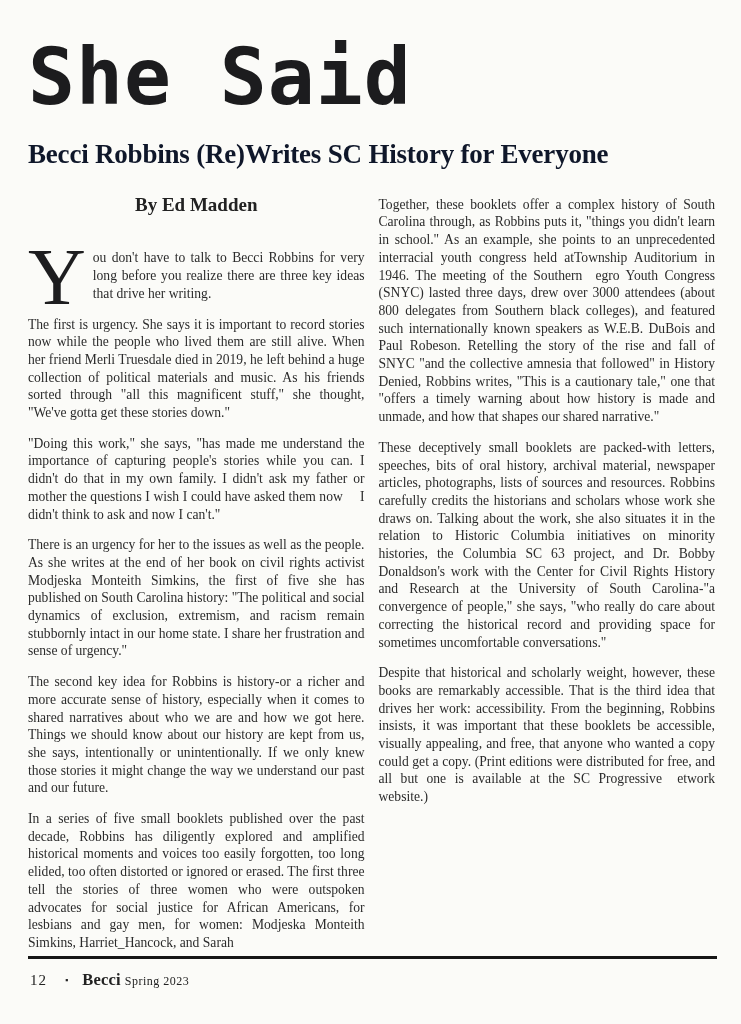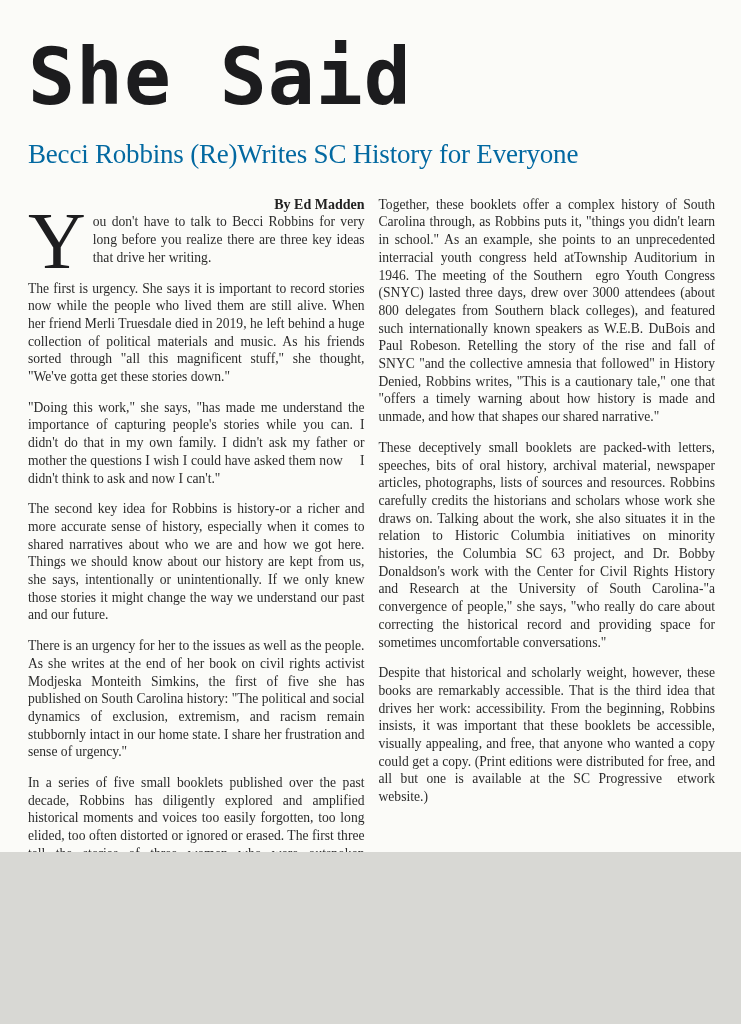"She Said" .page { height: 852px -> 1024px }
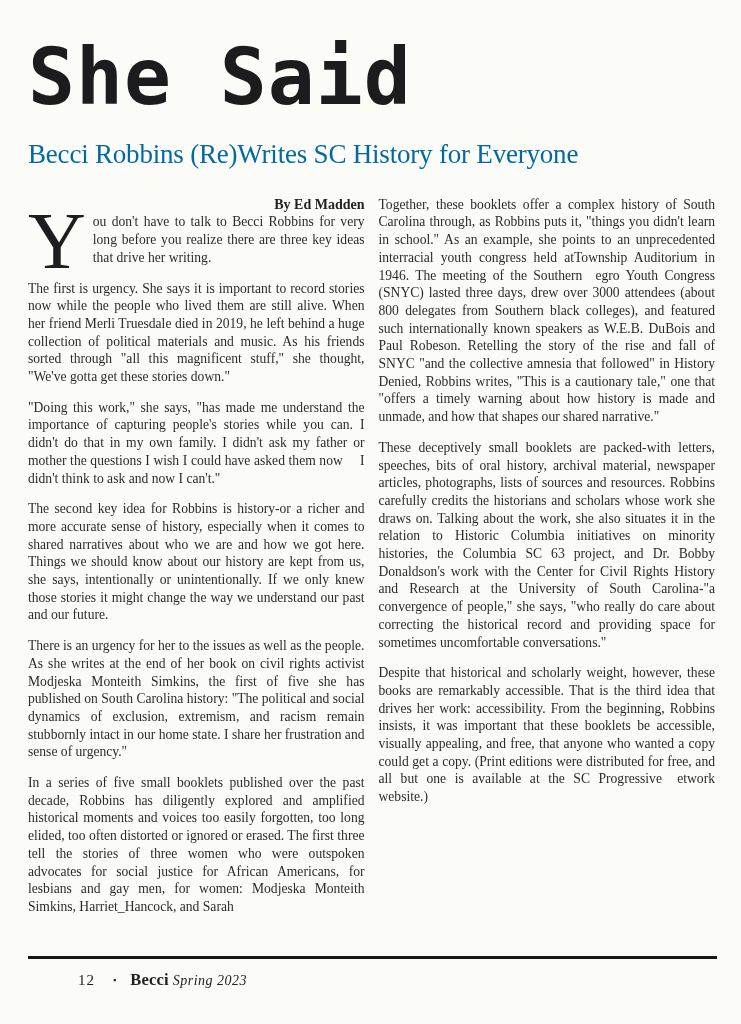"Becci Robbins (Re)Writes SC History" .subtitle { color: #0369a1 -> #0f172a; font-weight: normal -> bold }
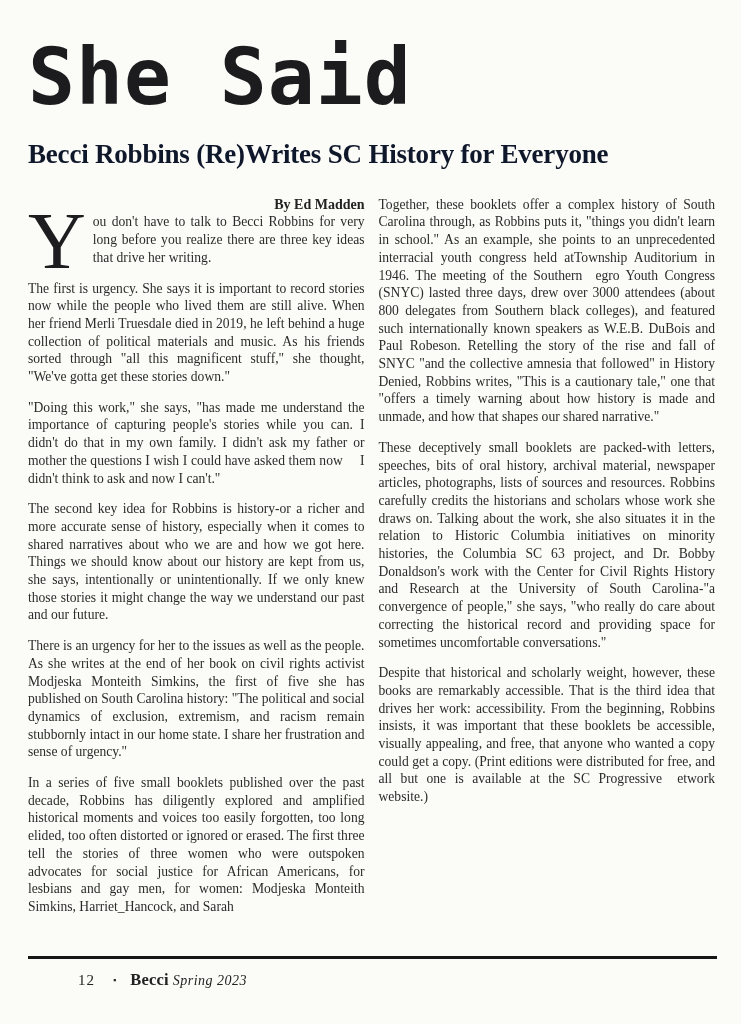"By Ed Madden" .byline { font-size: 14px -> 19px; margin-bottom: none -> 36px; text-align: right -> center }
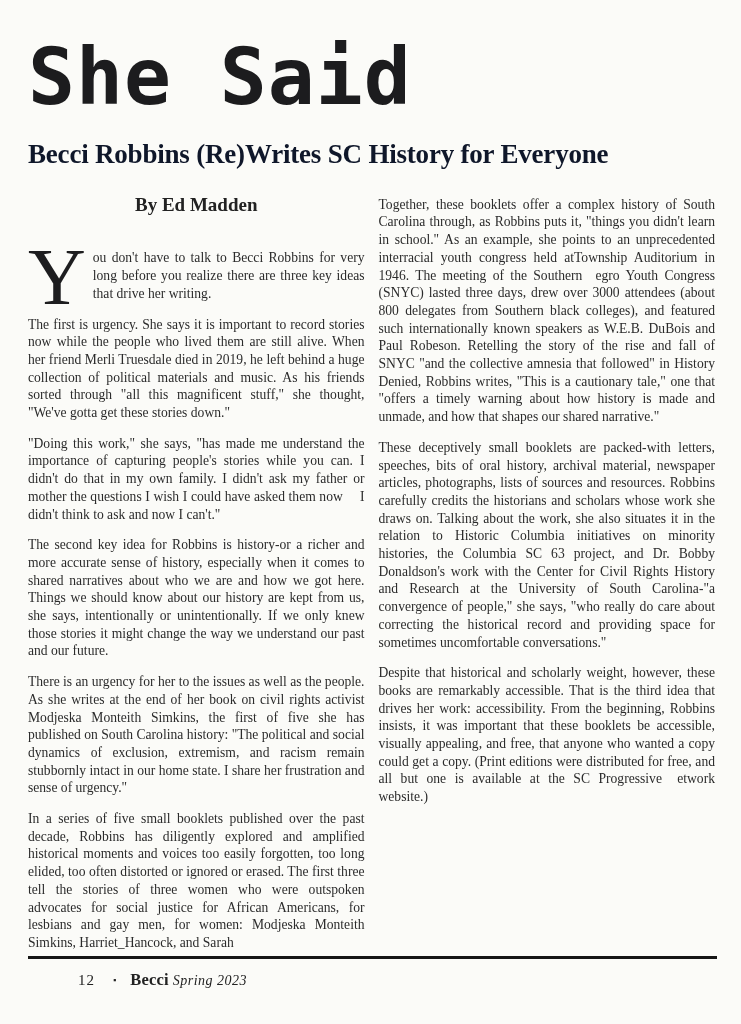"The second key idea for" p { order: before "There is an urgency for" -> after "There is an urgency for" }
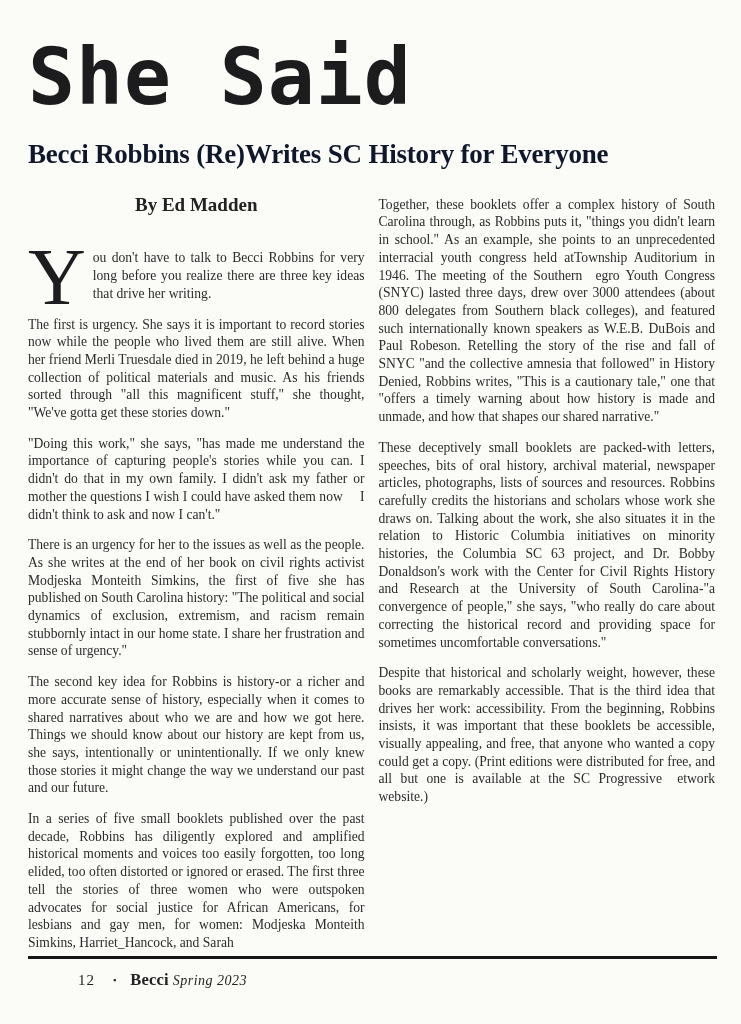"12" .footer { margin-left: 48px -> none }
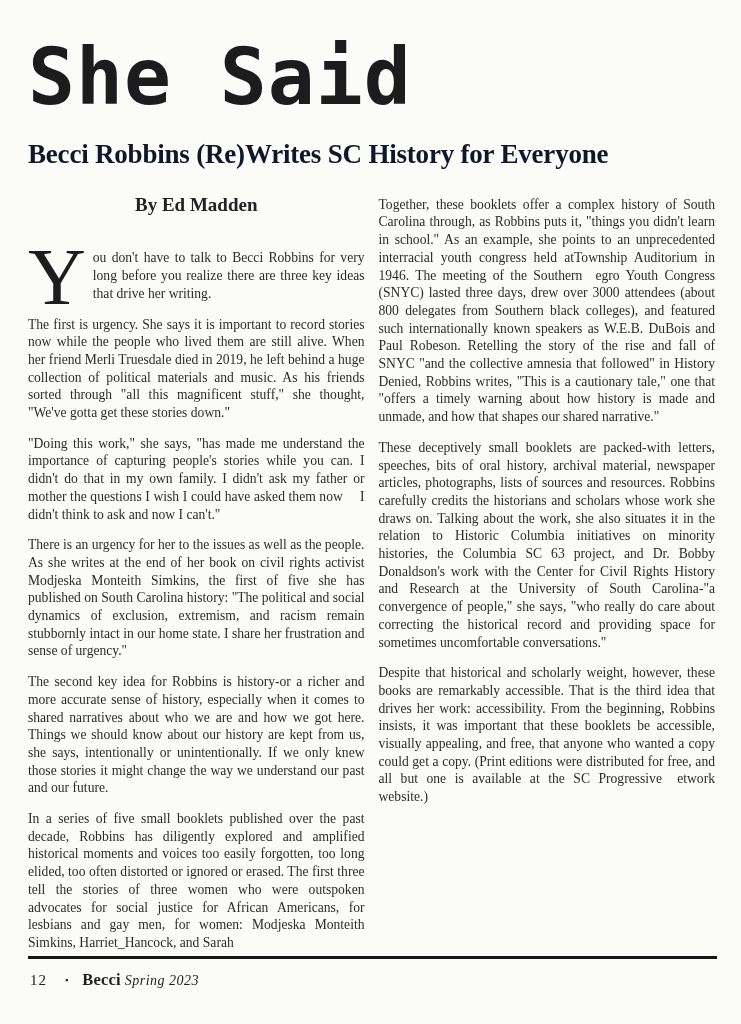"Spring 2023" .footer .issue { font-size: 14px -> 12px; font-style: italic -> none }
